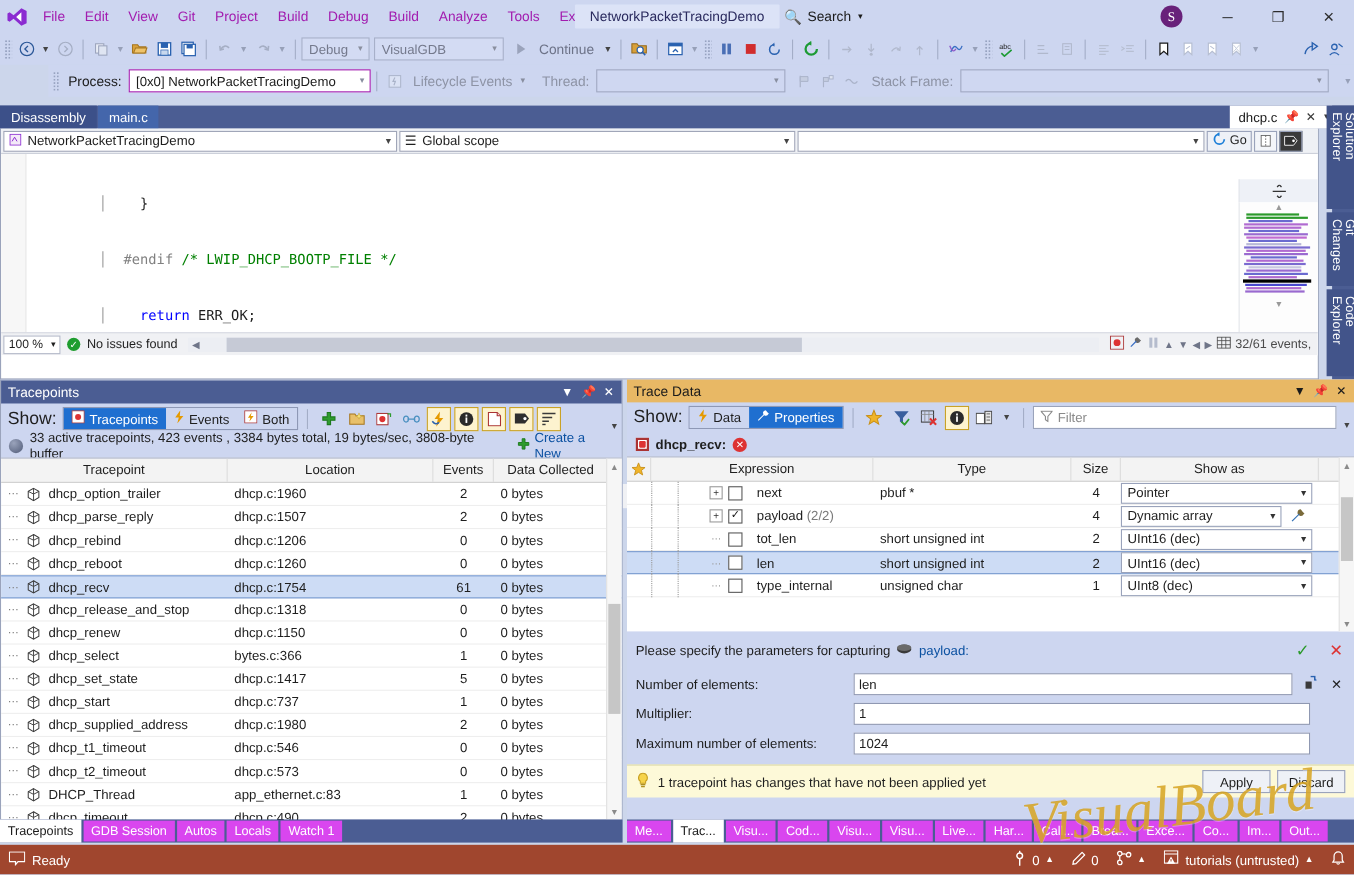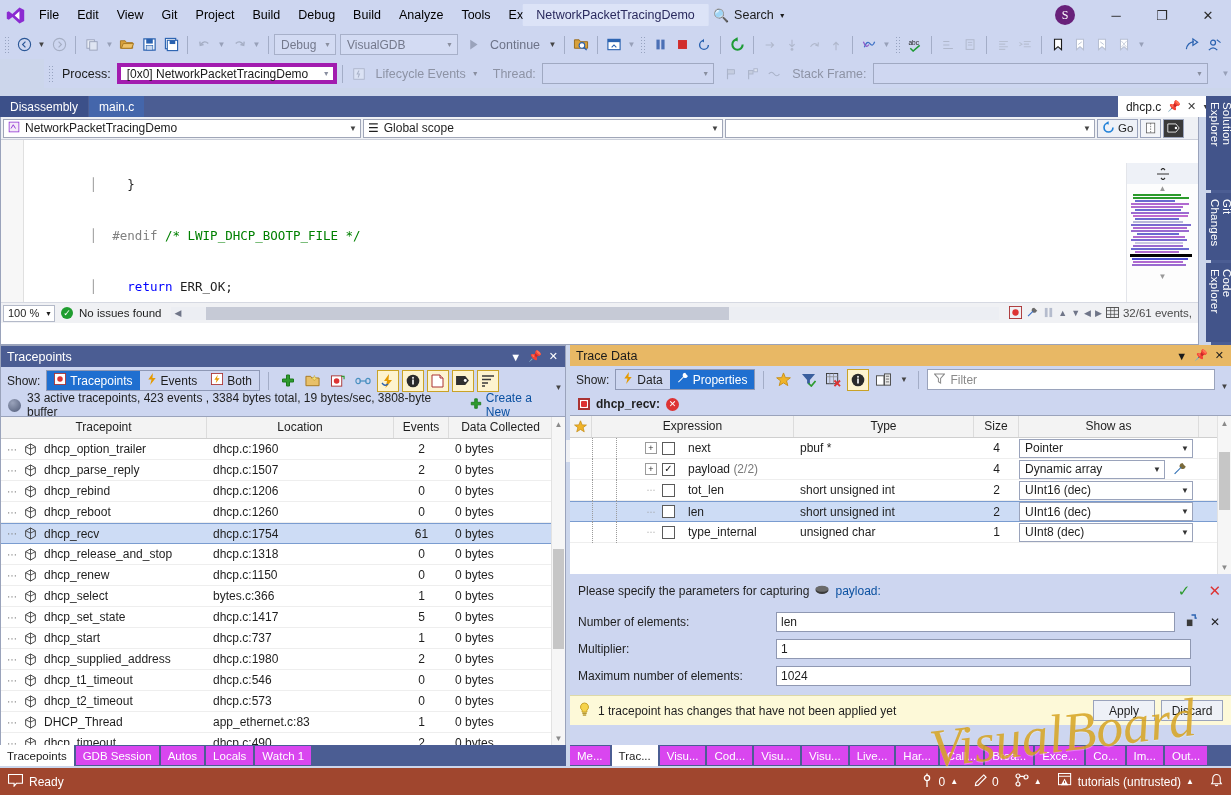"File" .menu-item { color: #000000 -> #a21caf }
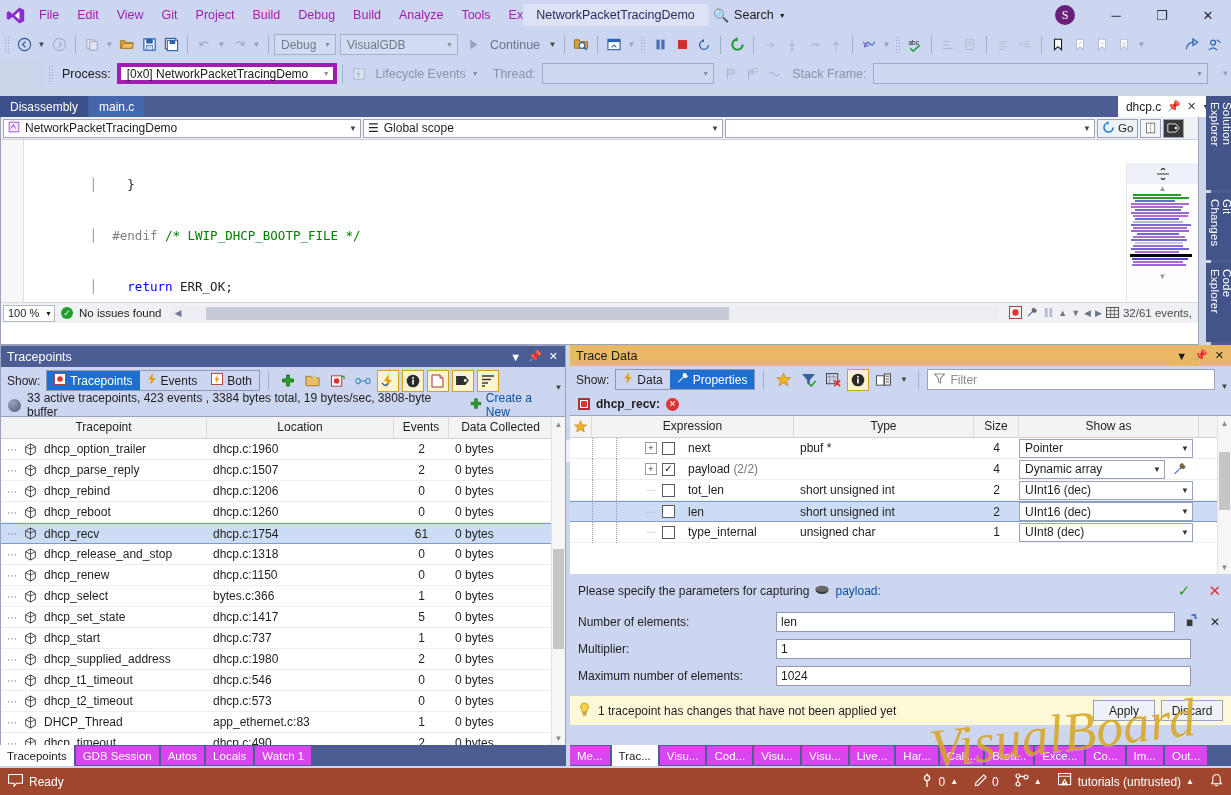"[0x0] NetworkPacketTracingDemo" .proc-combo { border: 4px solid #a21caf -> 1px solid #a21caf }
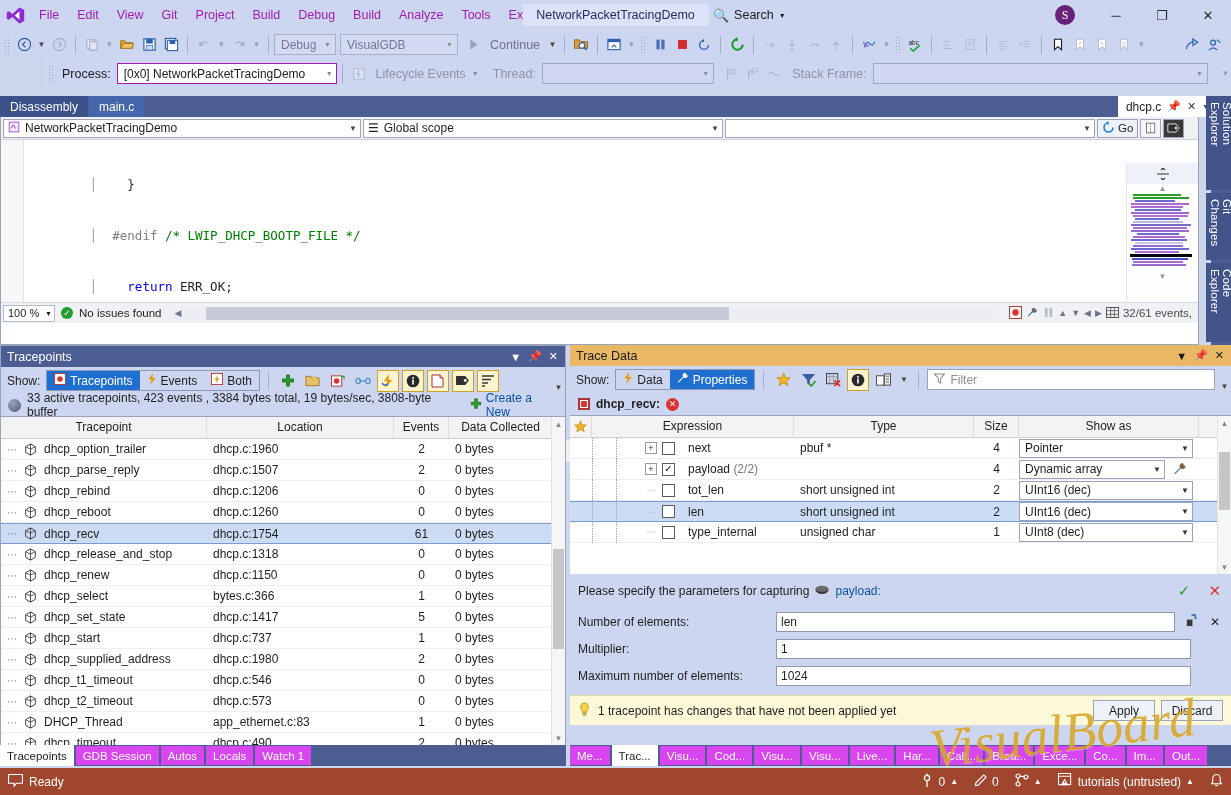"Show:" .showlbl { font-size: 12px -> 16px }
